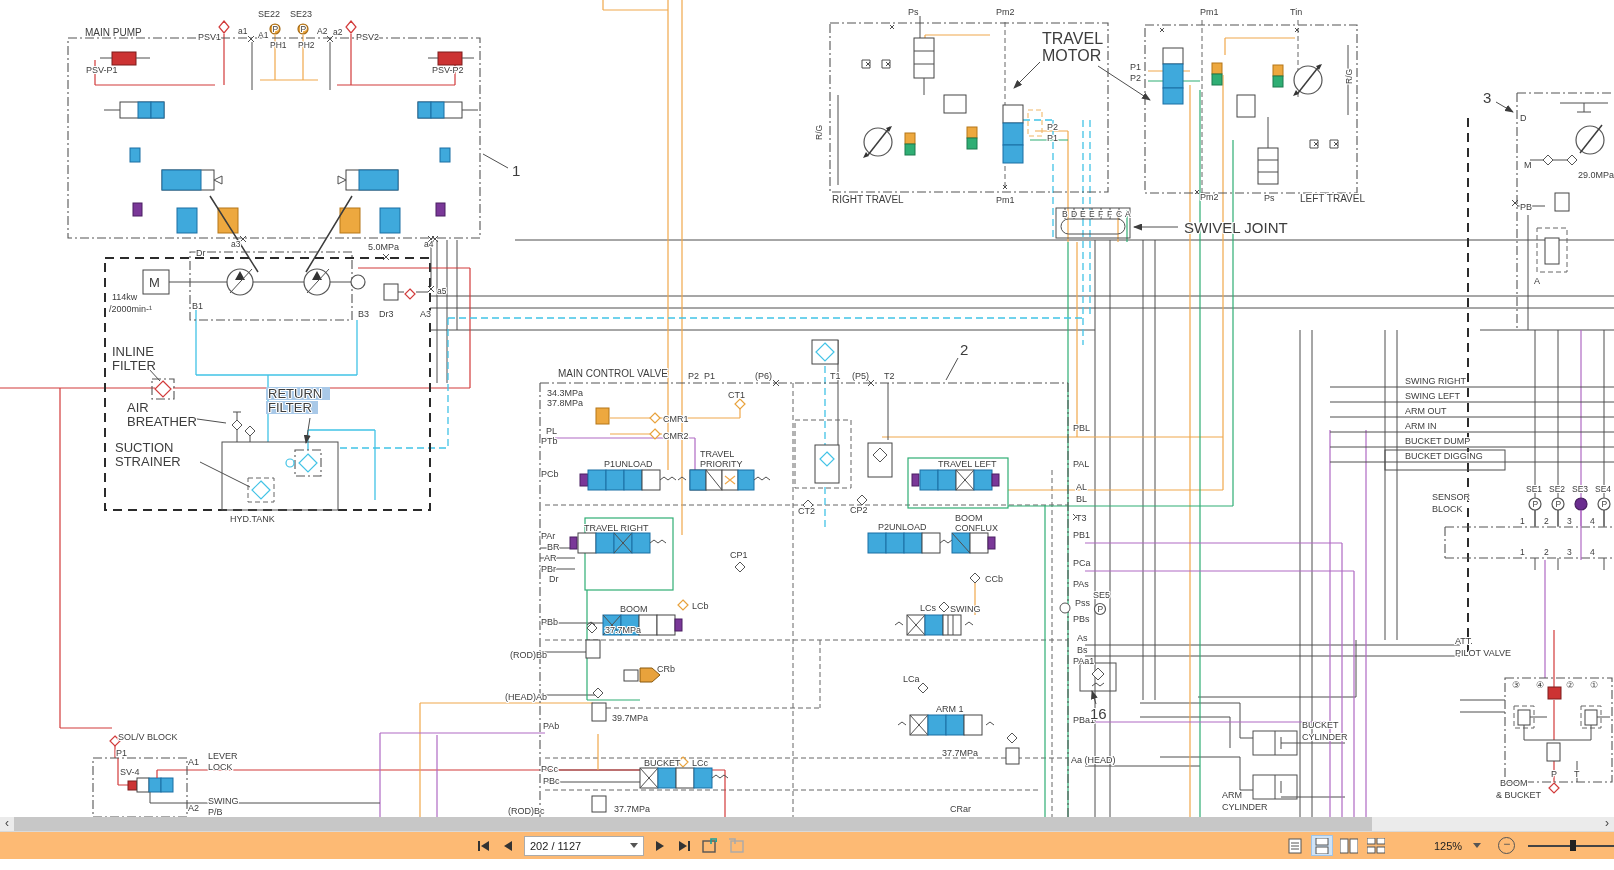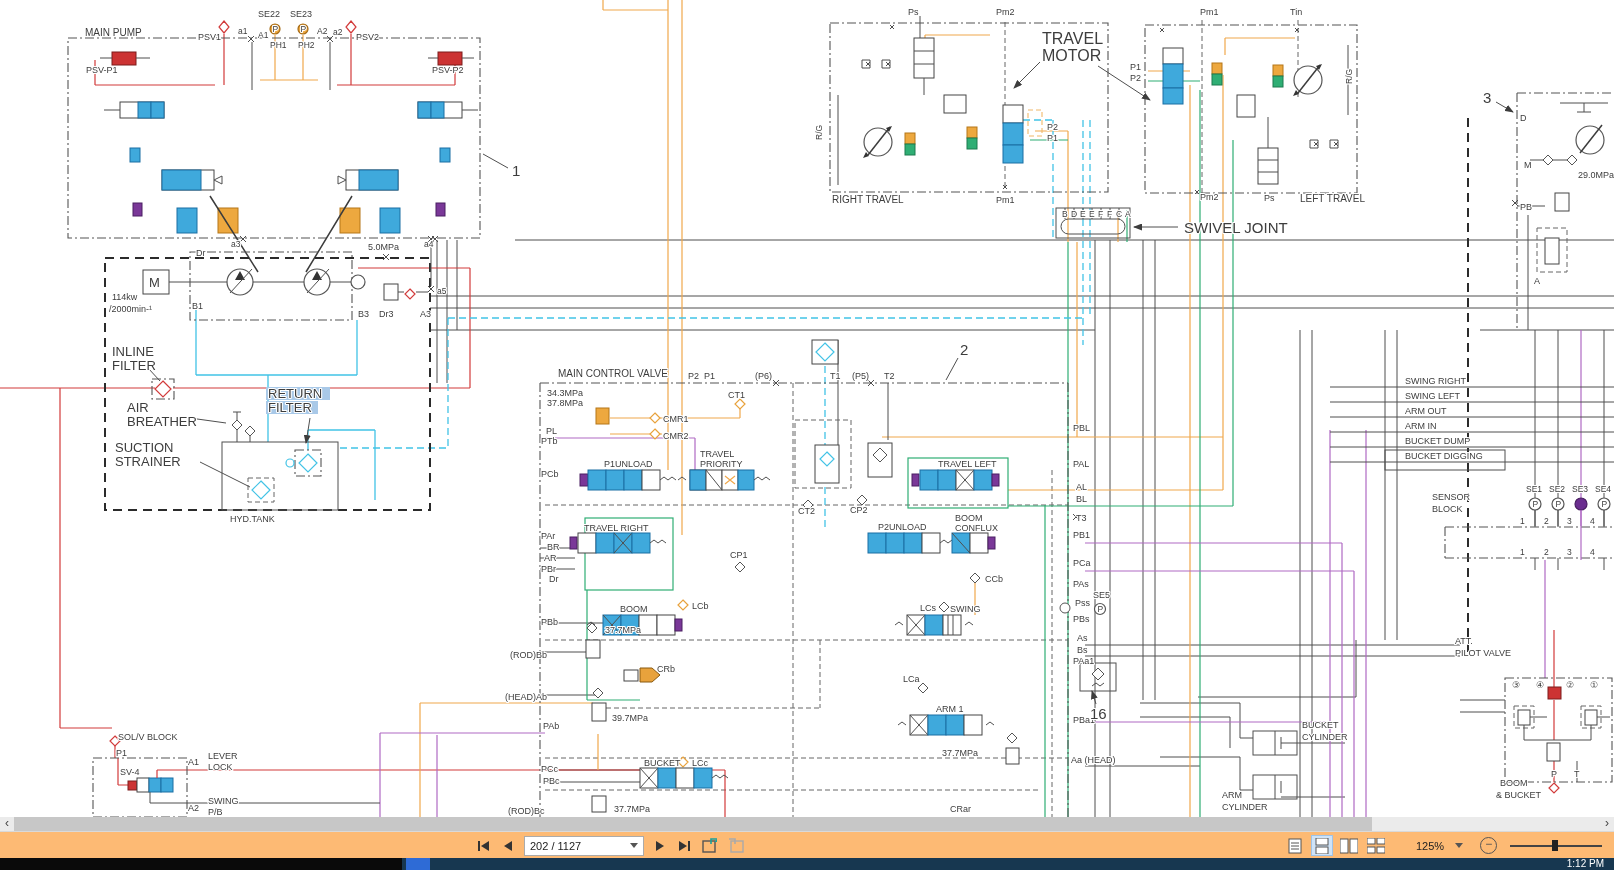"125%" .zoom-label { margin-left: 24px -> 42px }
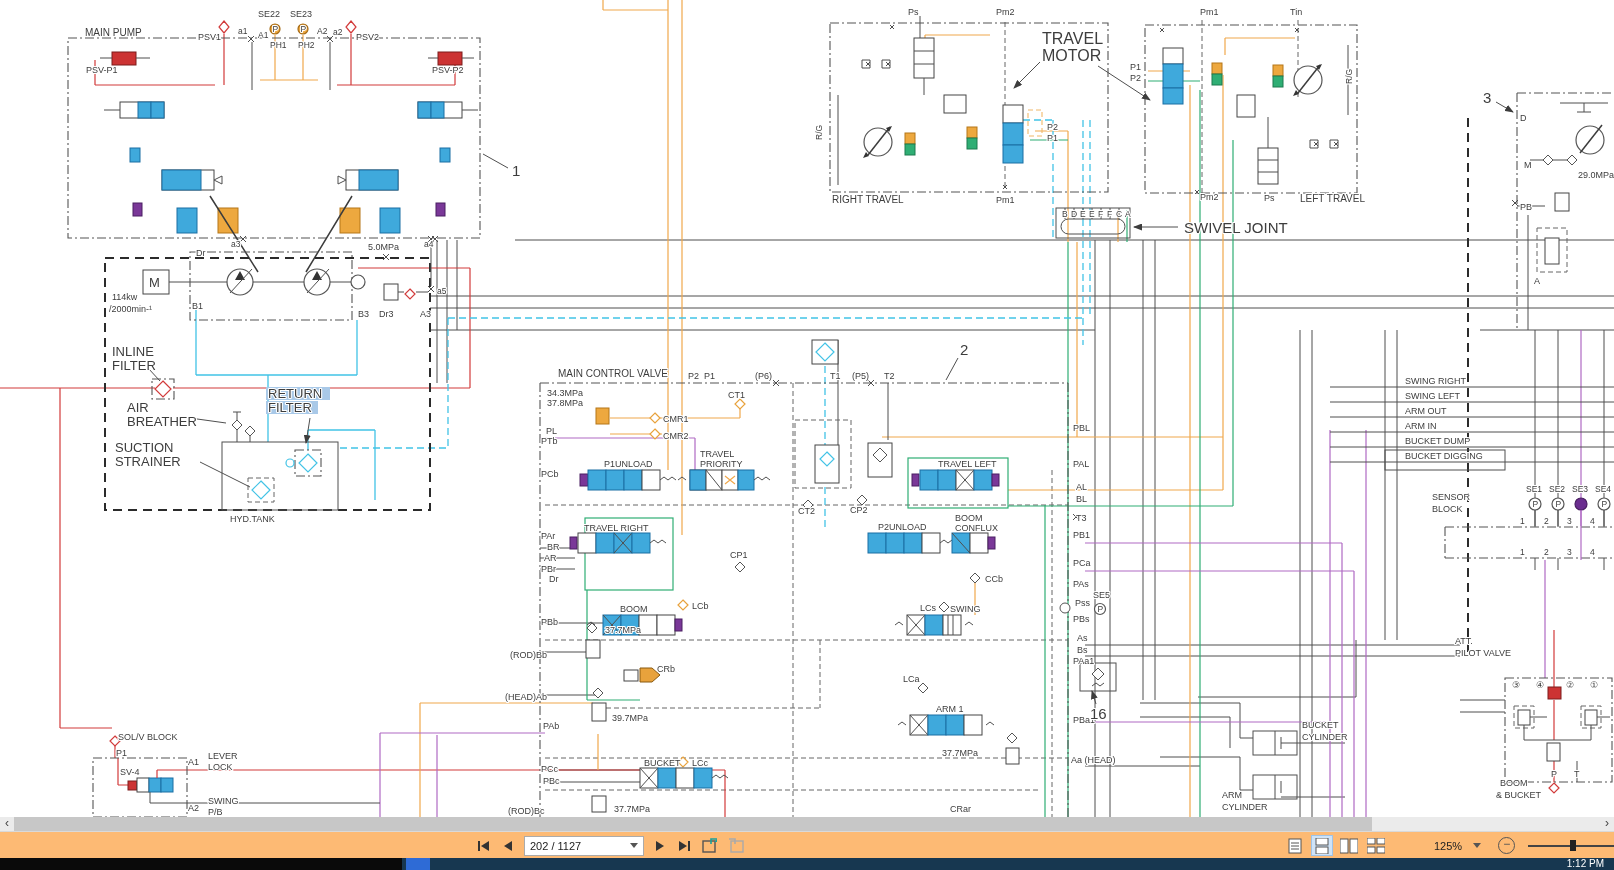"1:12 PM" div.taskbar { html: <div> <div></div> <div></div> <div>1:12 PM</div> </div> -> none }
